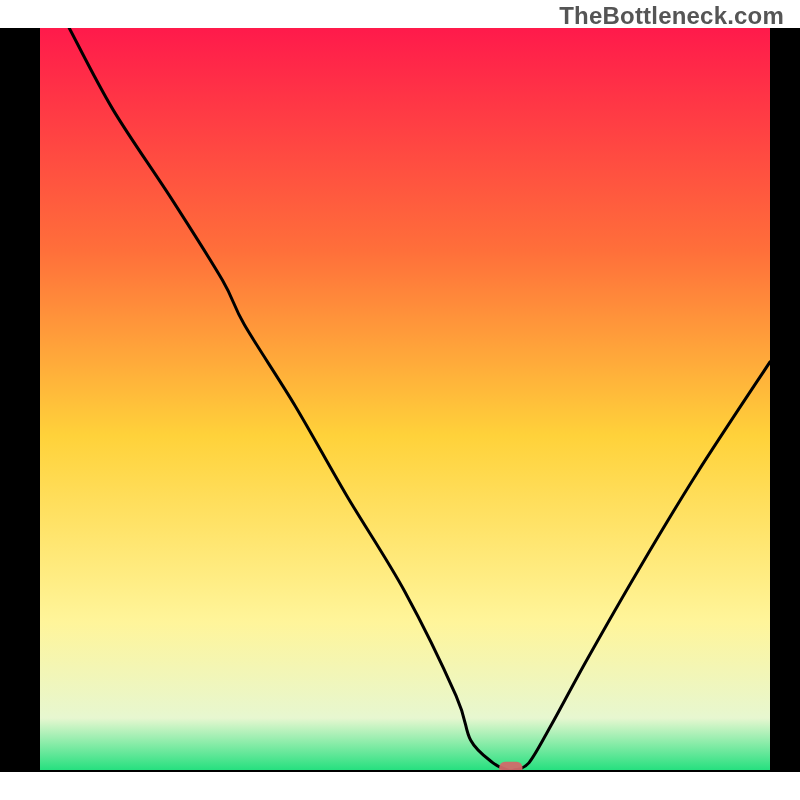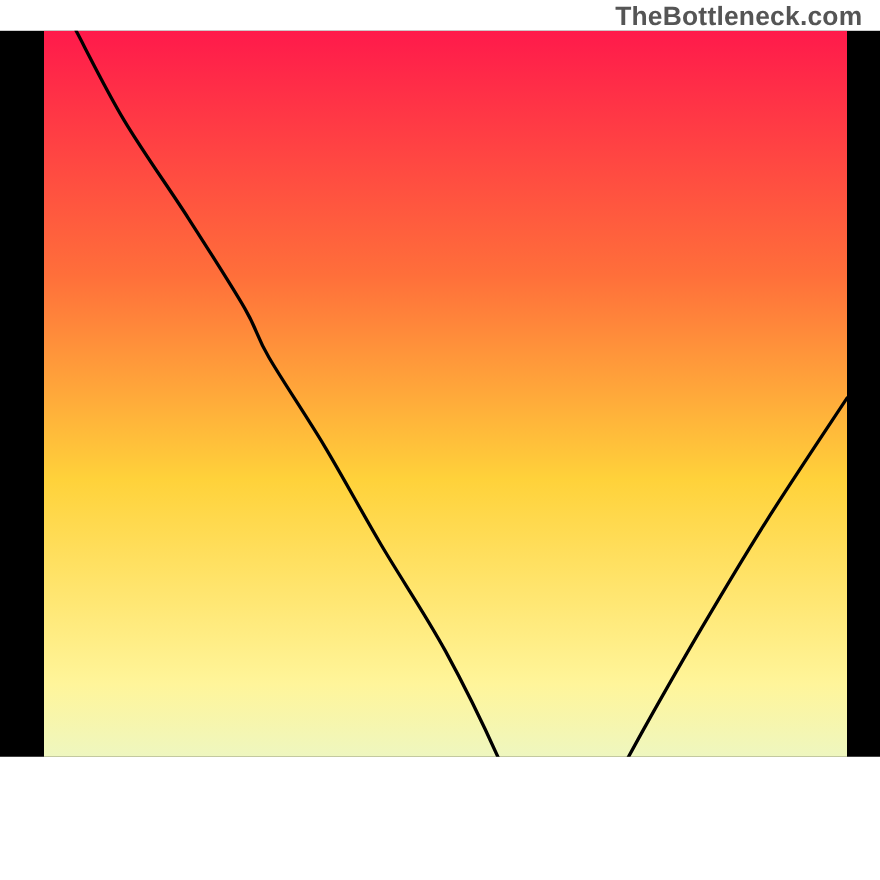"TheBottleneck.com" .frame { height: 688px -> 772px }
